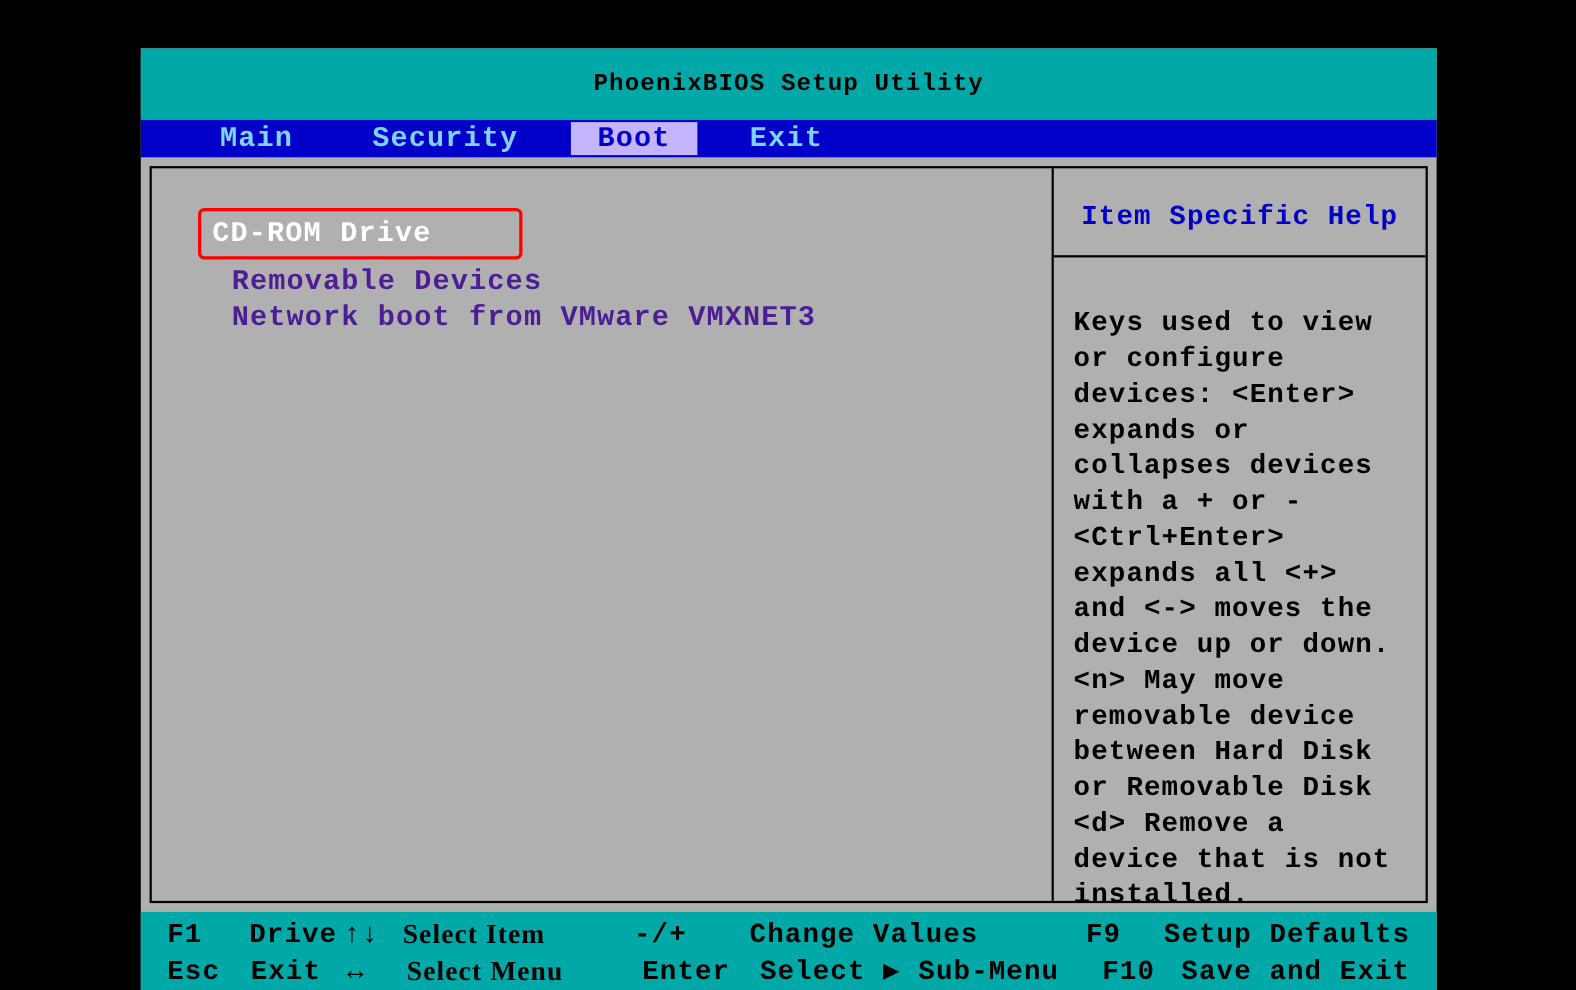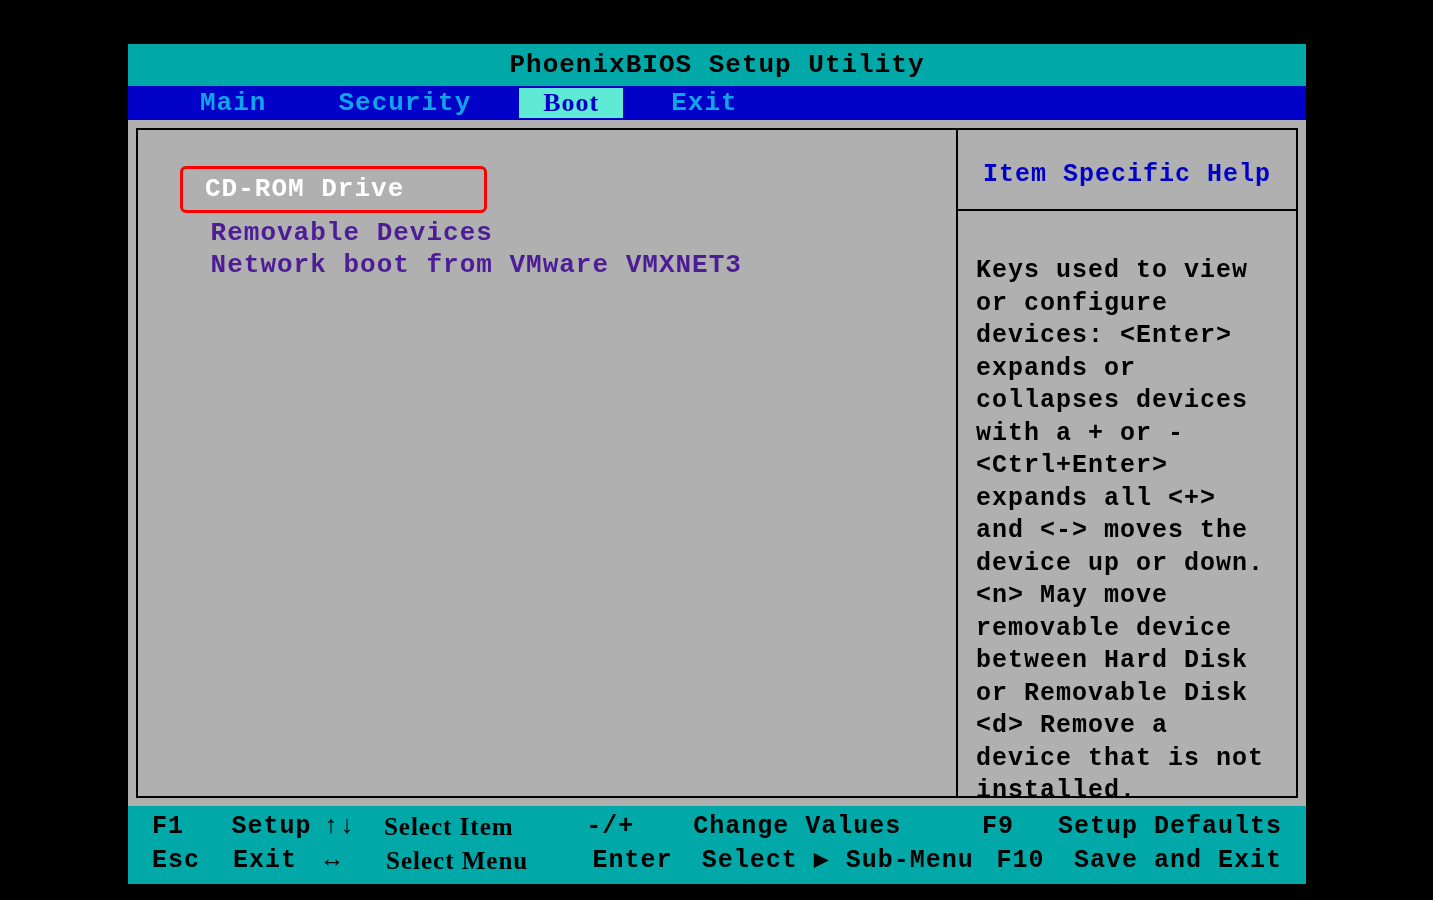"PhoenixBIOS Setup Utility" .title-bar { font-size: 26px -> 22px; padding: 6px 0 -> 20px 0 }
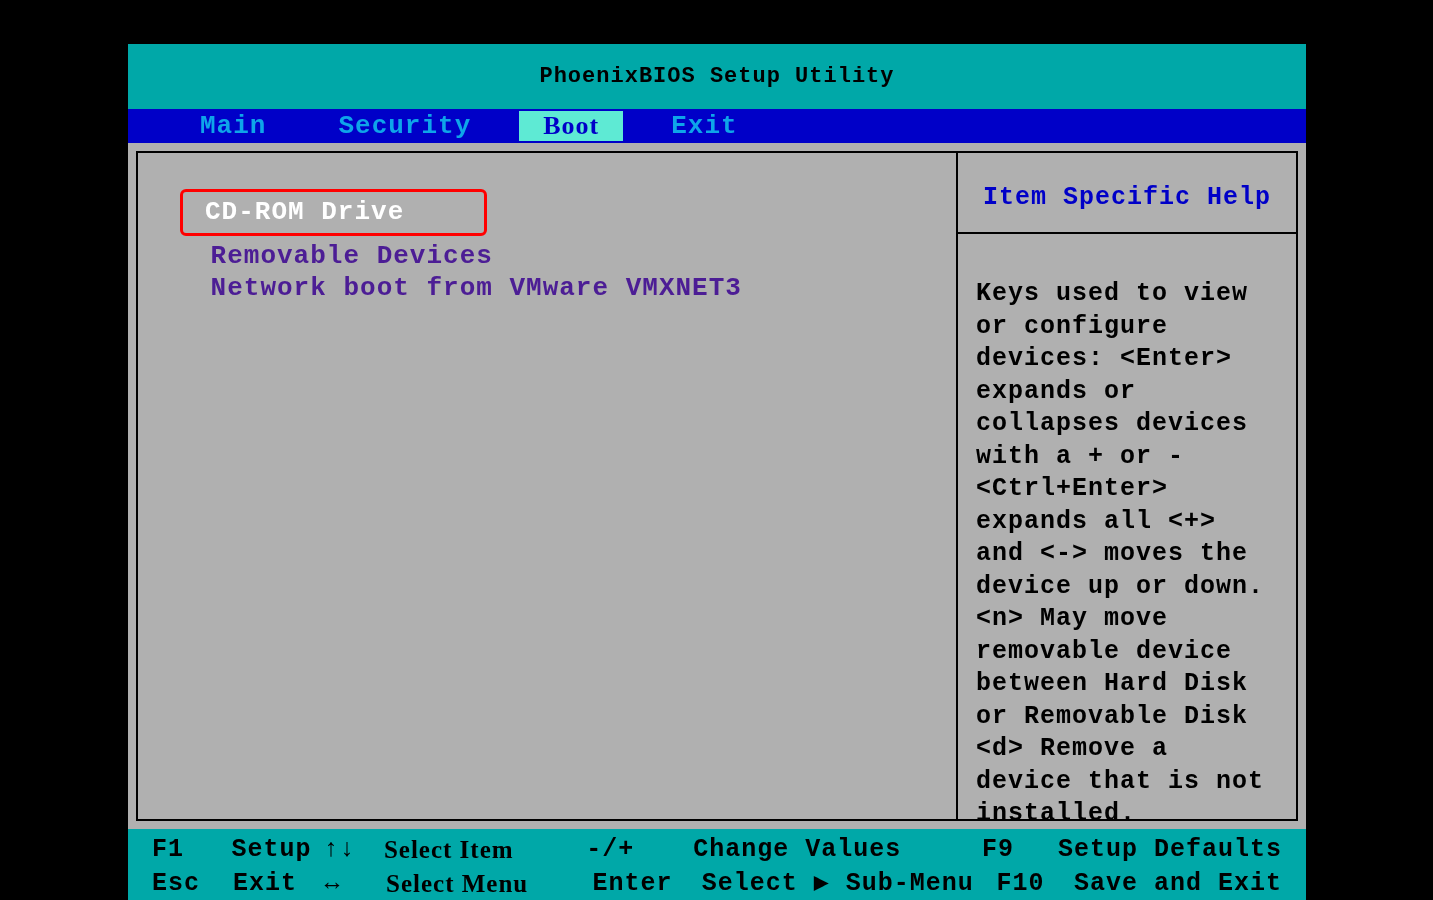"Main" .menu-item { color: #0ea5e9 -> #7dd3fc }
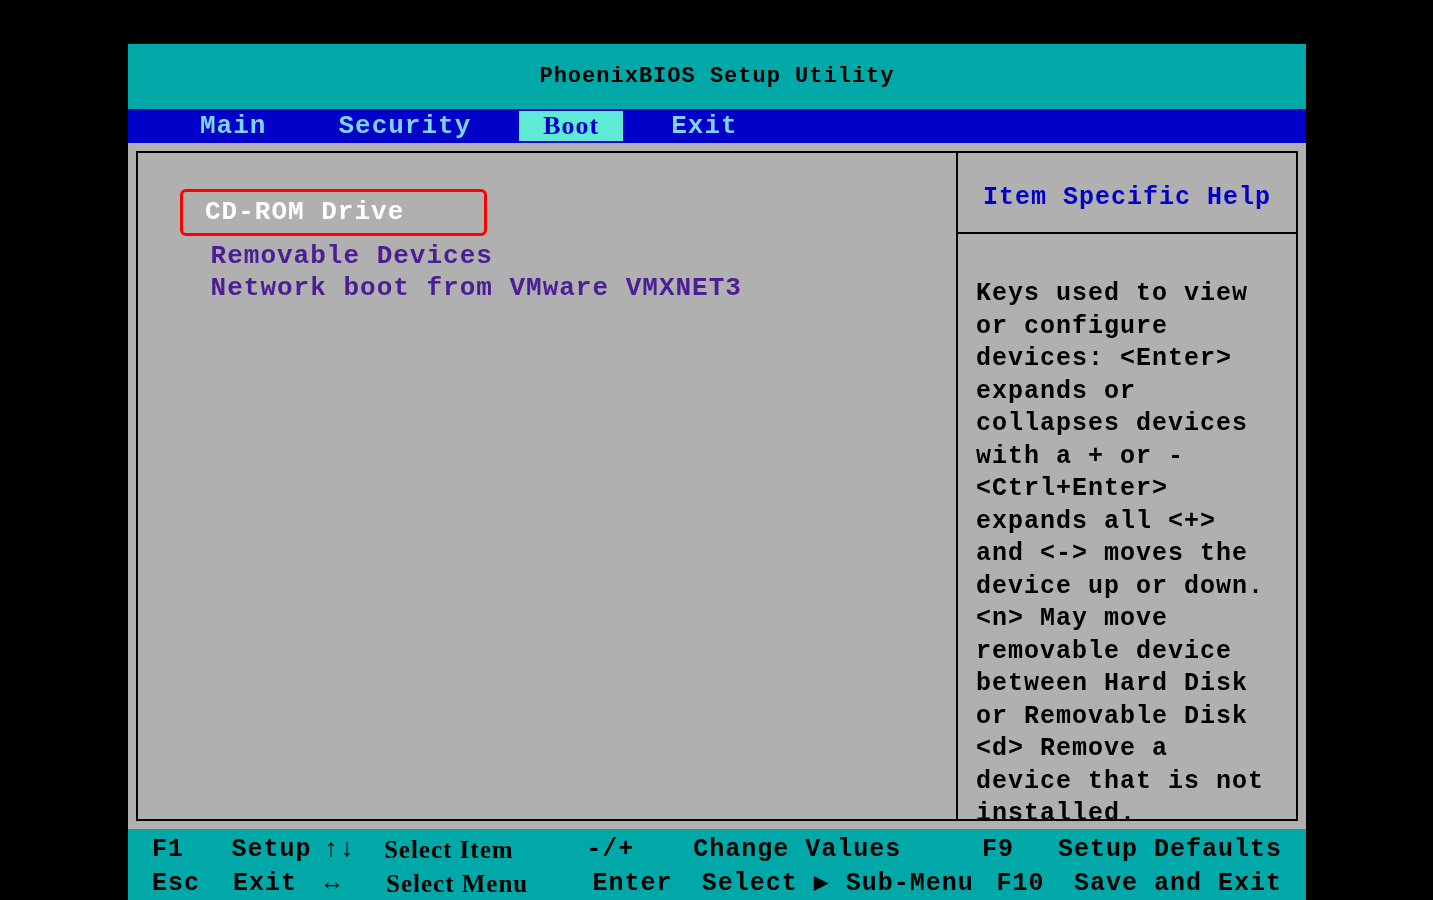"Boot" .menu-item.active { background: #5eead4 -> #c4b5fd; font-family: Liberation Serif, serif -> none }
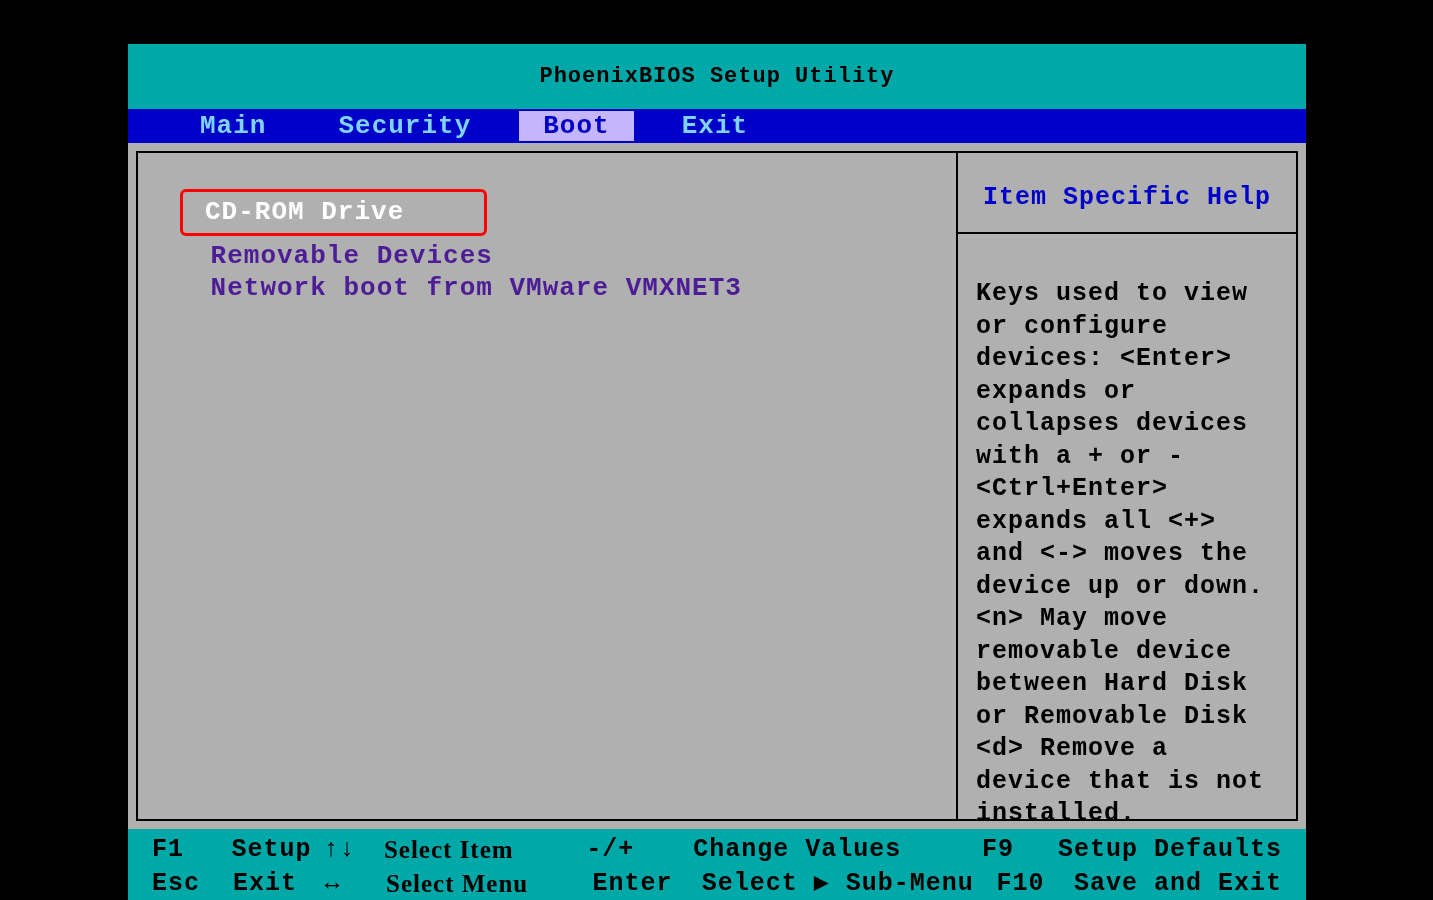"CD-ROM Drive" .boot-item.selected { padding: 4px 80px 4px 22px -> 4px 80px 4px 10px }
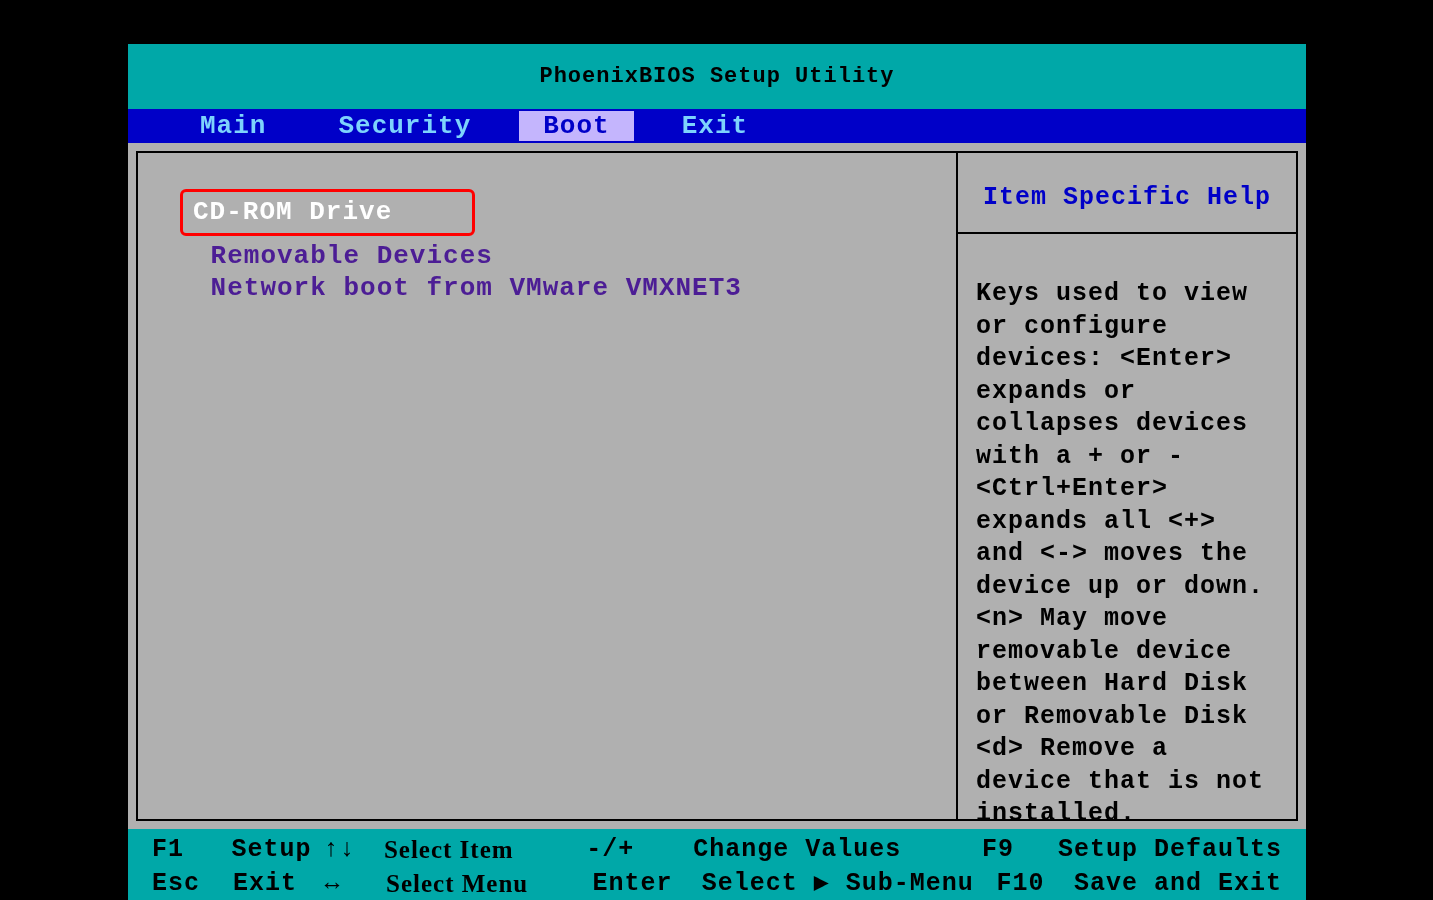"F1" .footer-row { gap: 12px -> none }
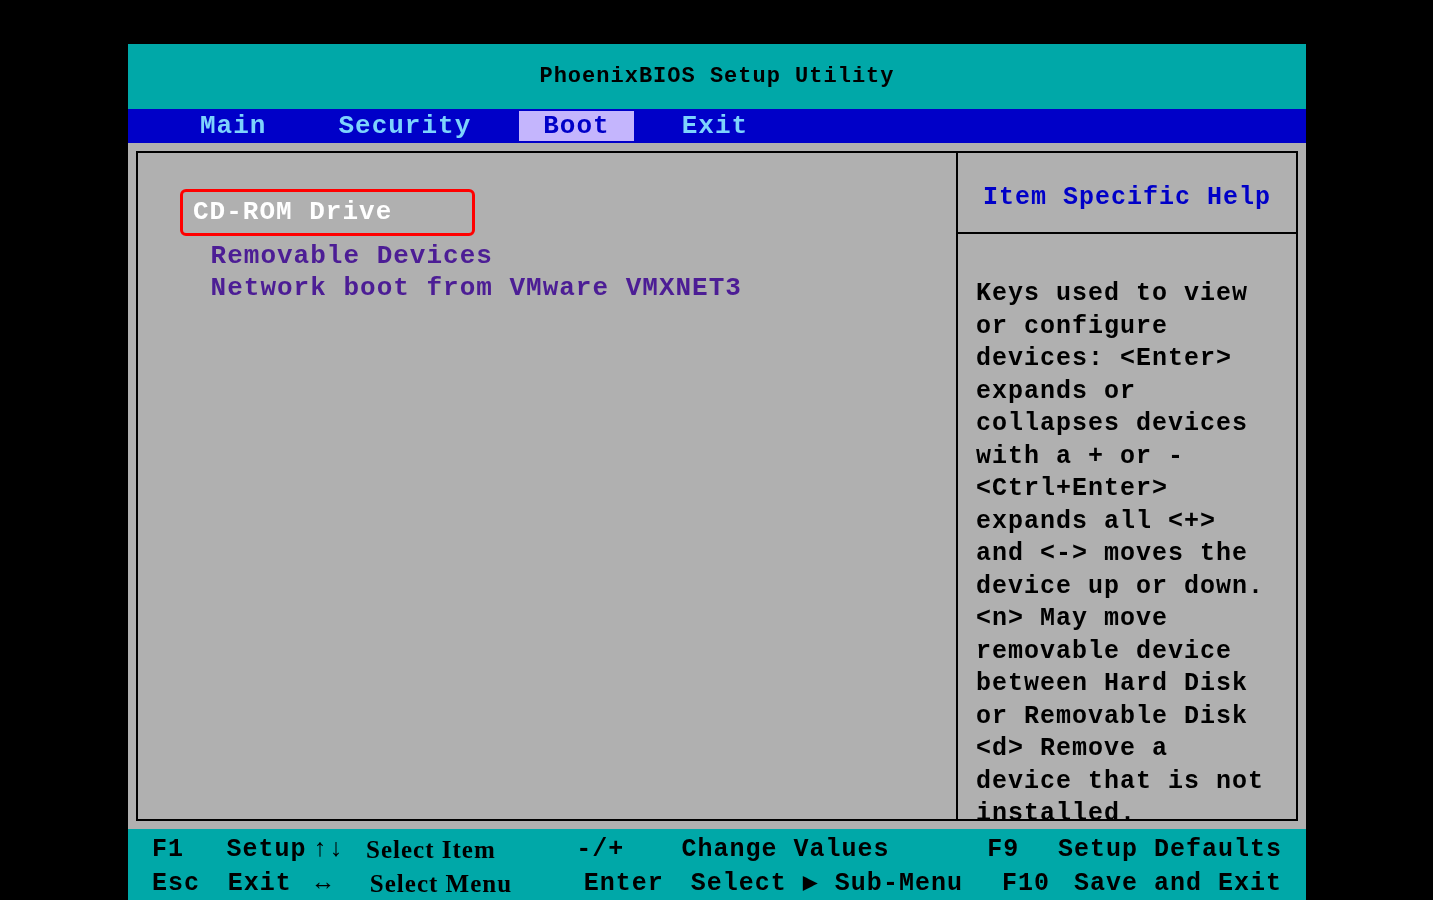"Setup" span.footer-cell { text: Setup -> Drive }
